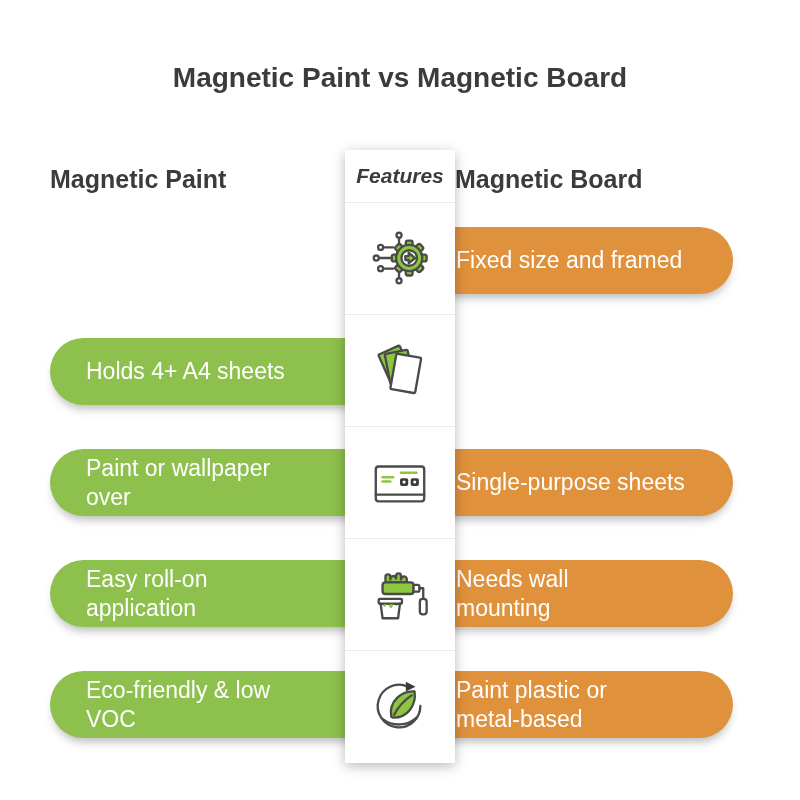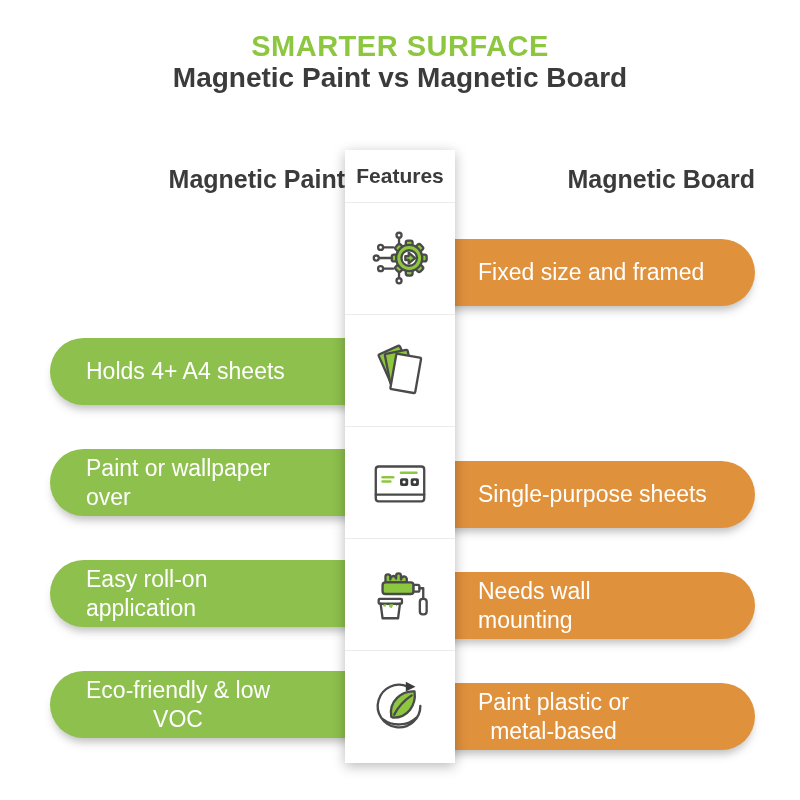"SMARTER SURFACE" div.brand { html: <div>SMARTER SURFACE</div> -> none }
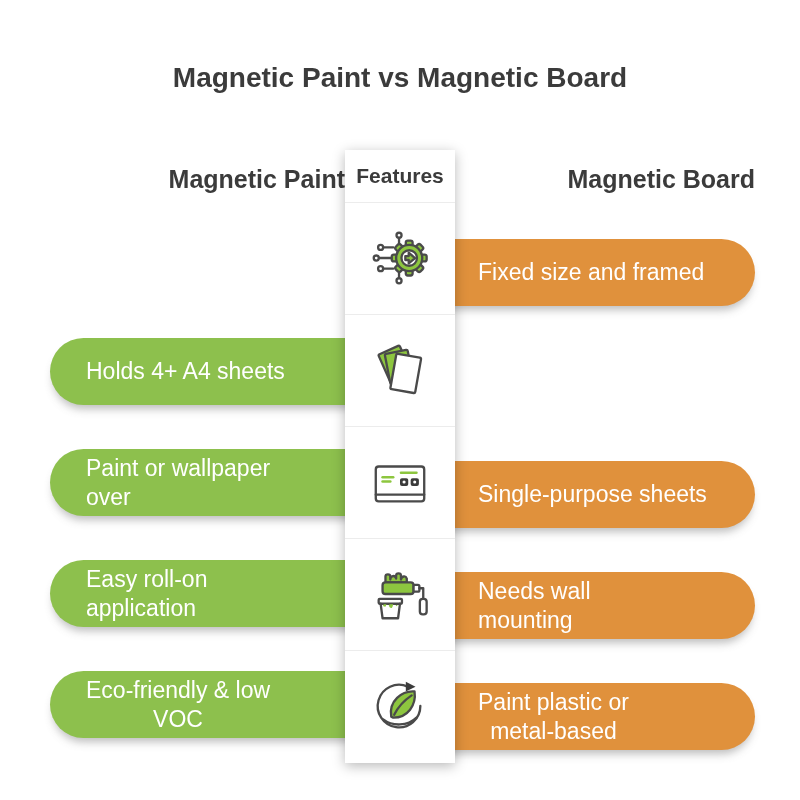"Magnetic Paint" .col-header { text-align: right -> left }
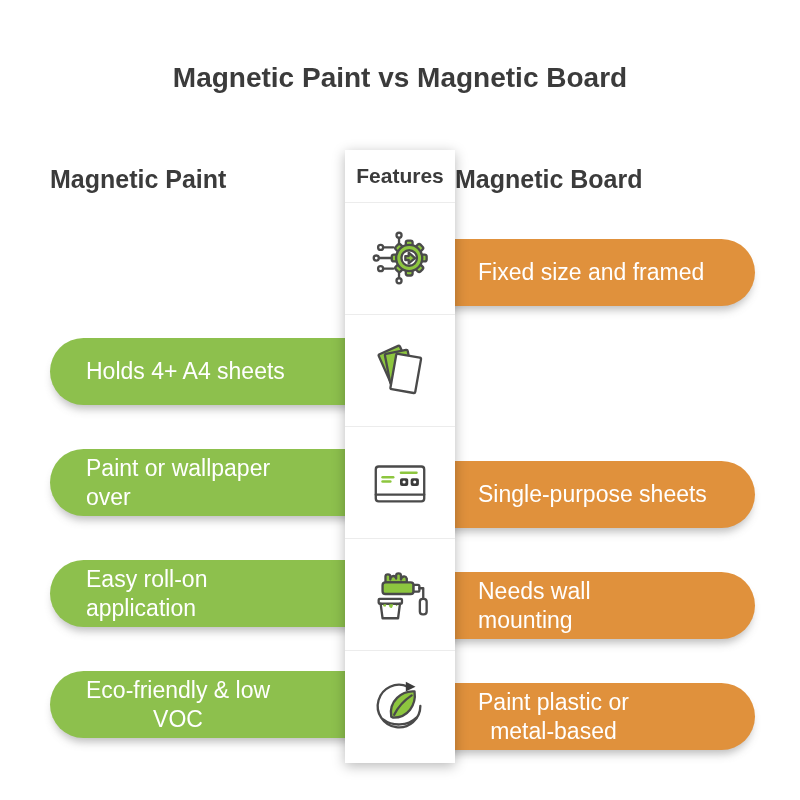"Features" .features-header { font-style: none -> italic }
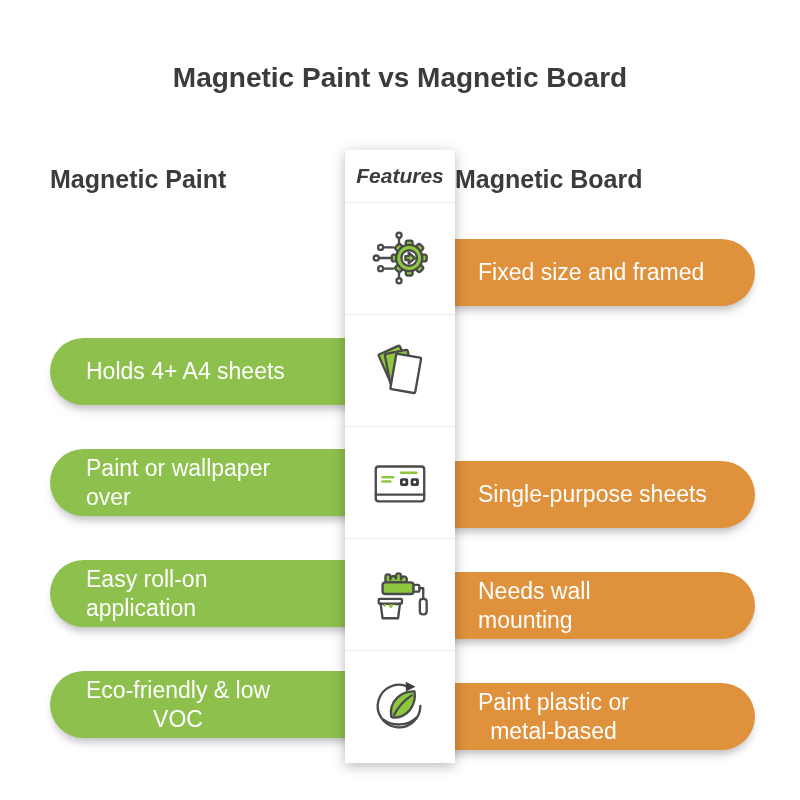"Fixed size and framed" .pill.orange { left: 400px -> 378px; margin-top: 12px -> none }
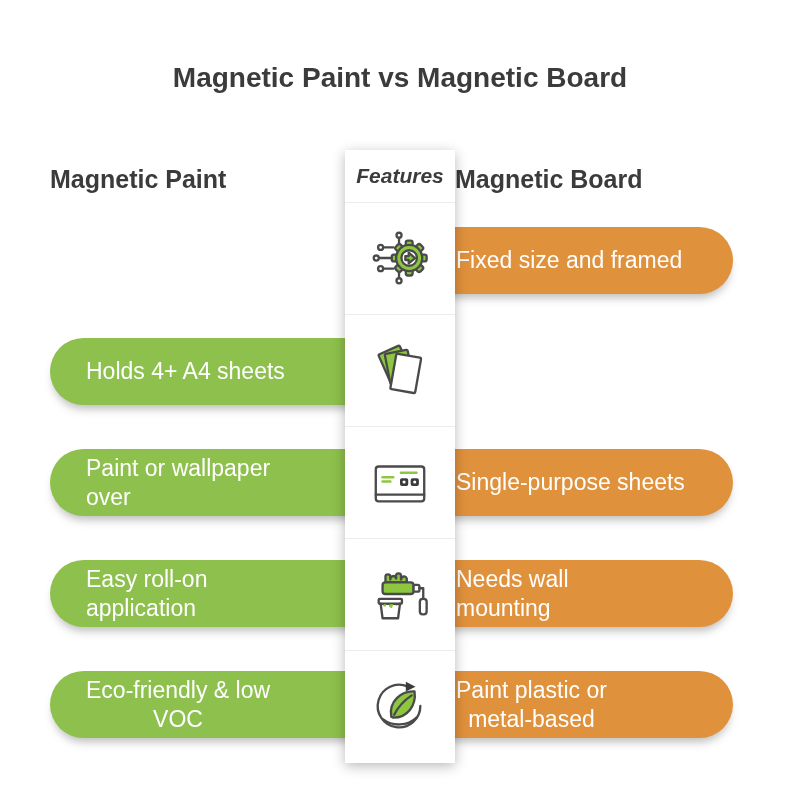"Eco-friendly & low" .r4 { text-align: center -> none }
